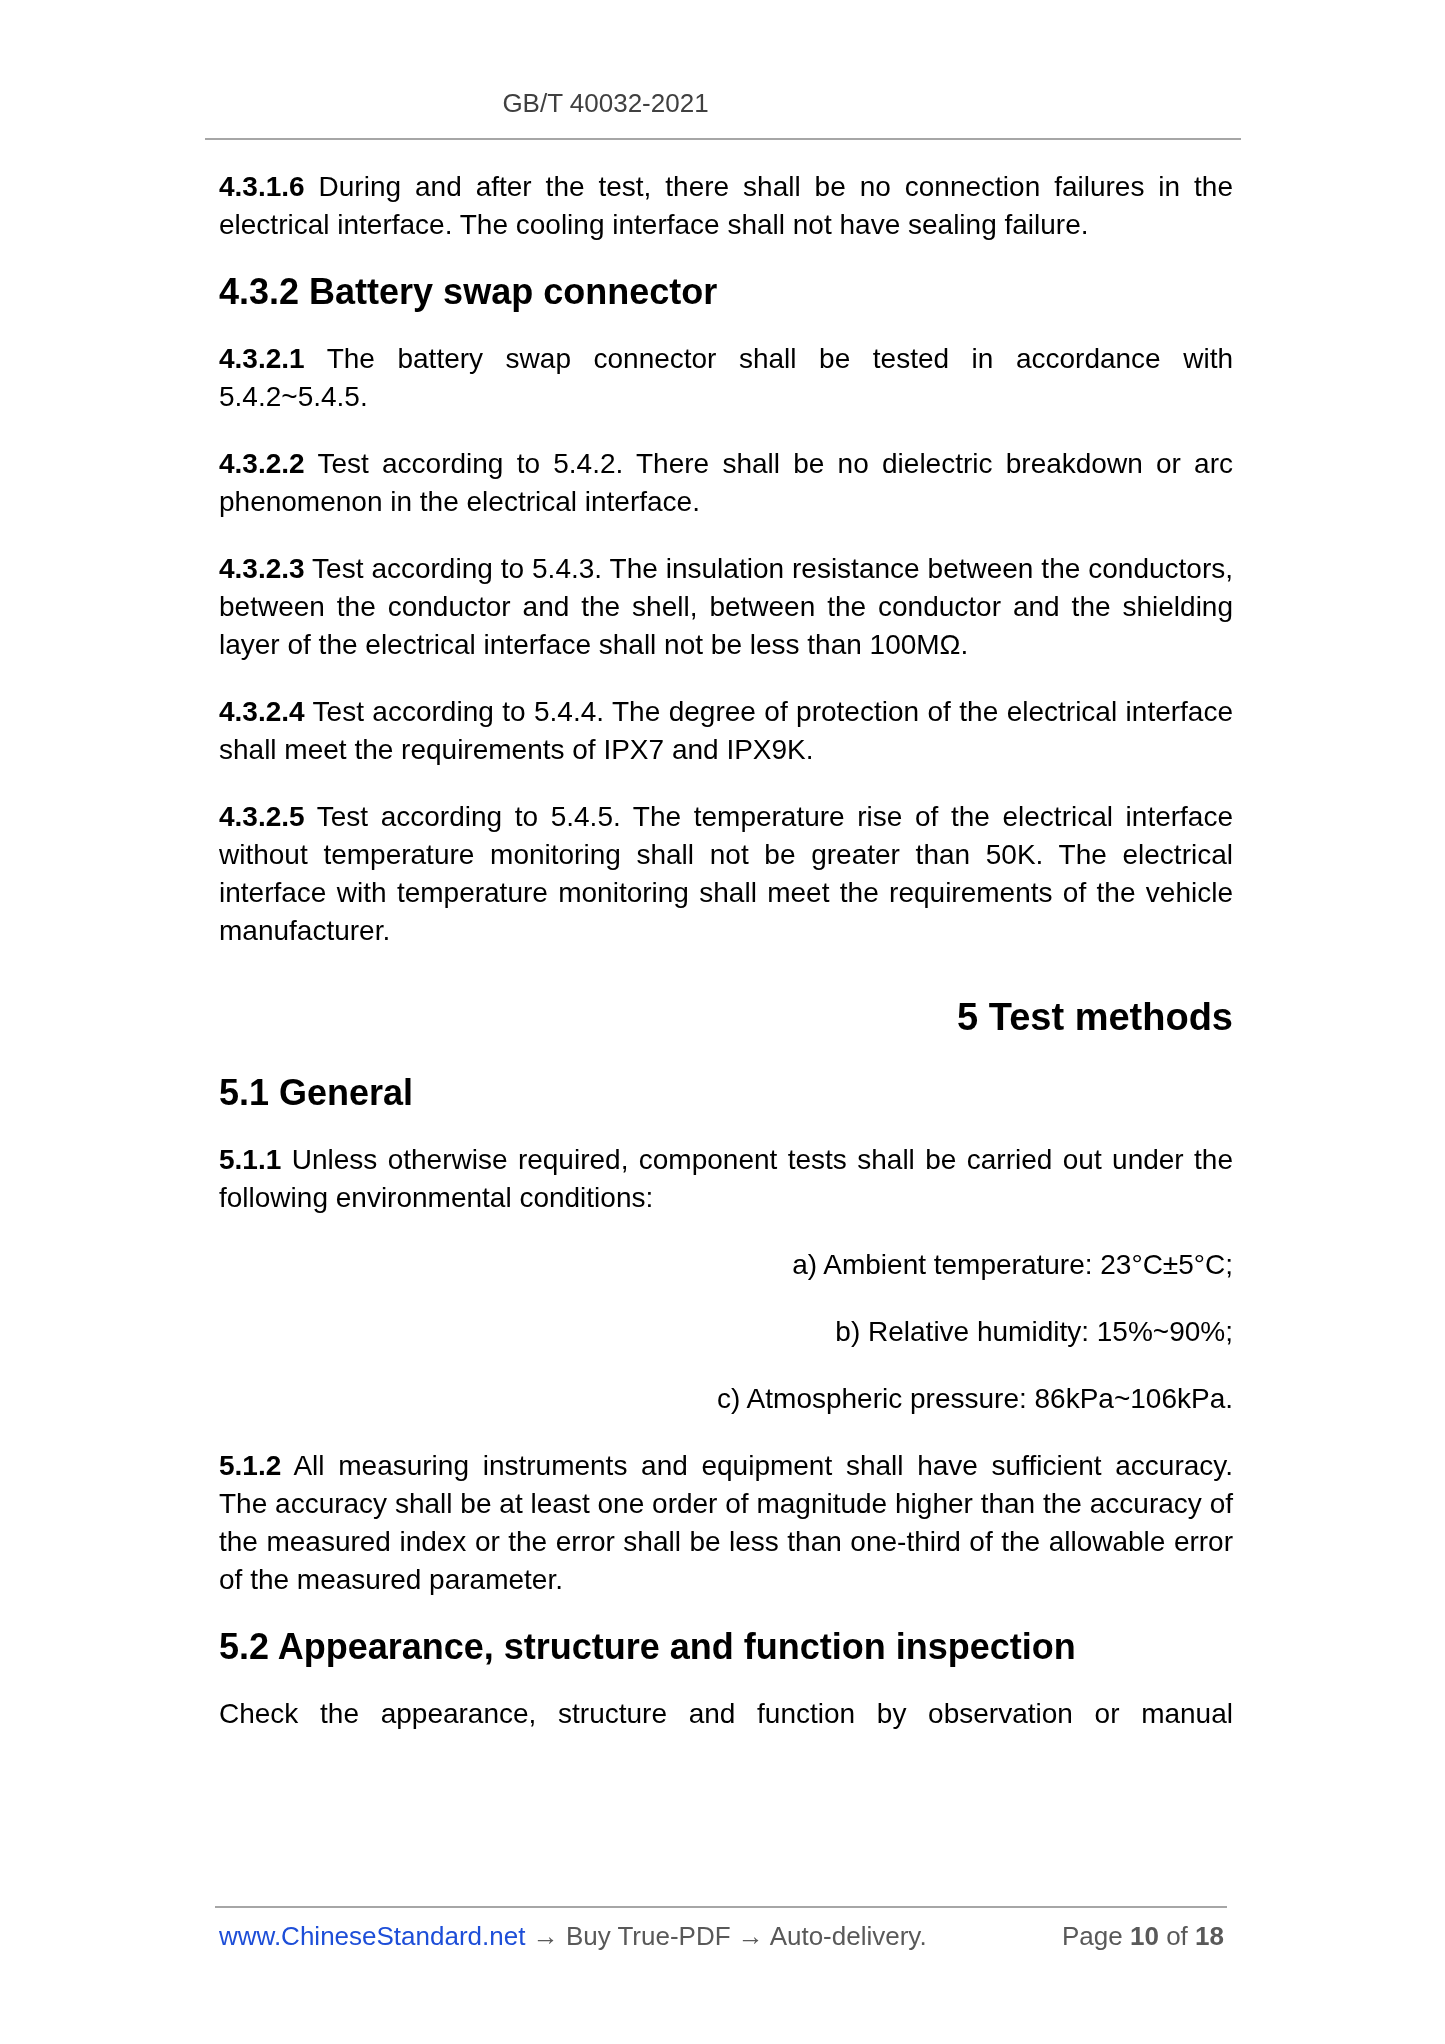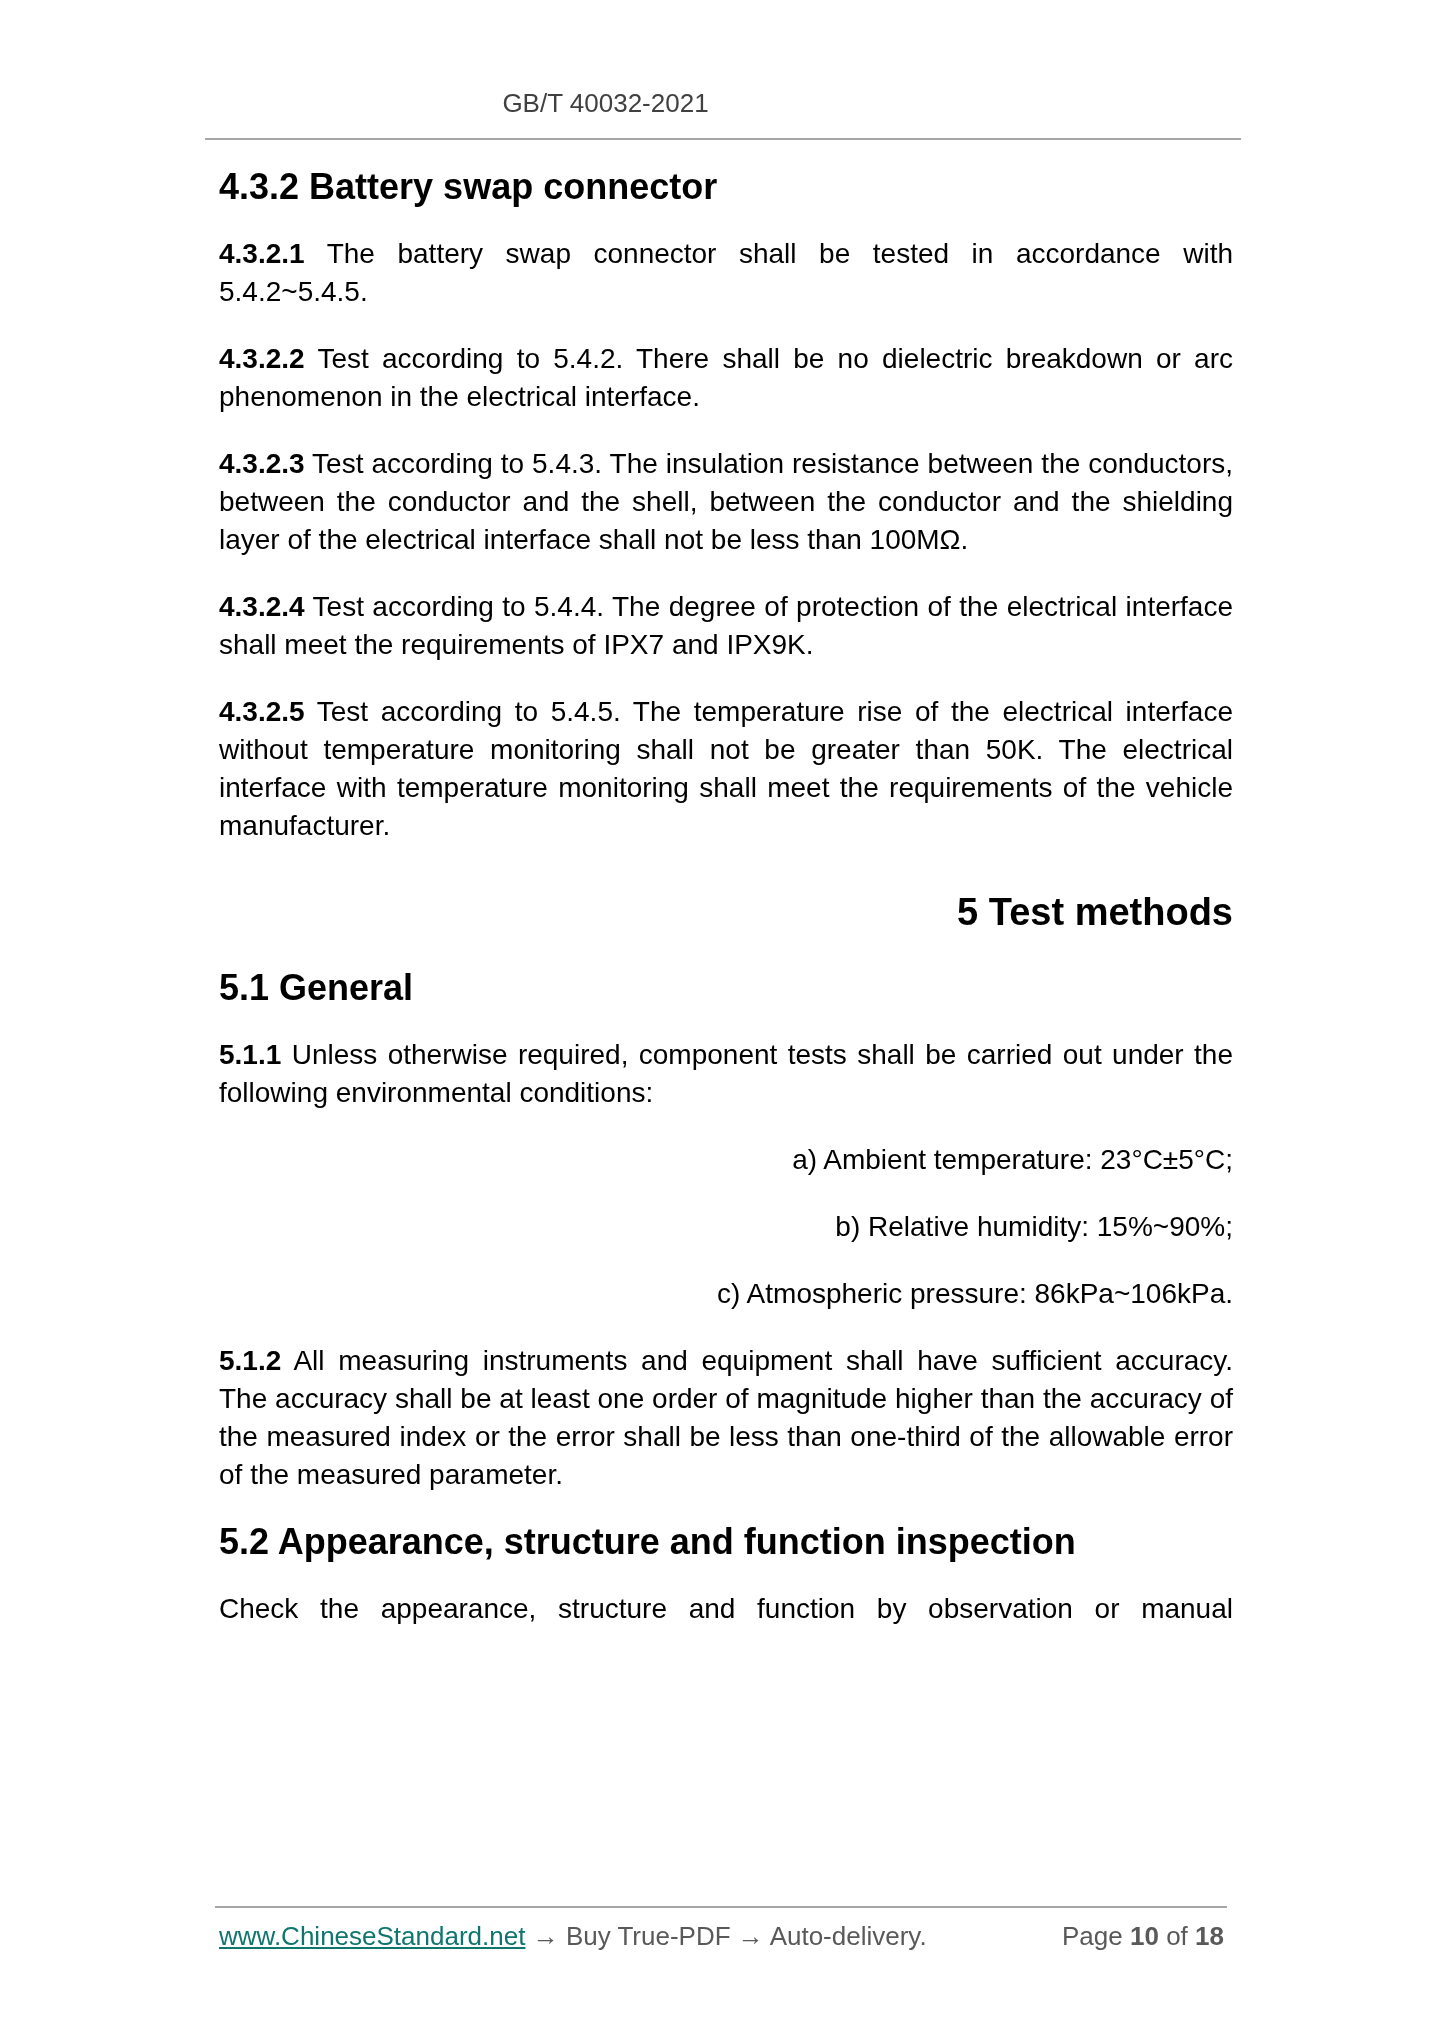"4.3.1.6 During and after the" p.para { html: none -> <p><span>4.3.1.6</span> <span>During and after the test, there shall be no connection failures in the electrical interface. The cooling interface shall not have sealing failure.</span></p> }
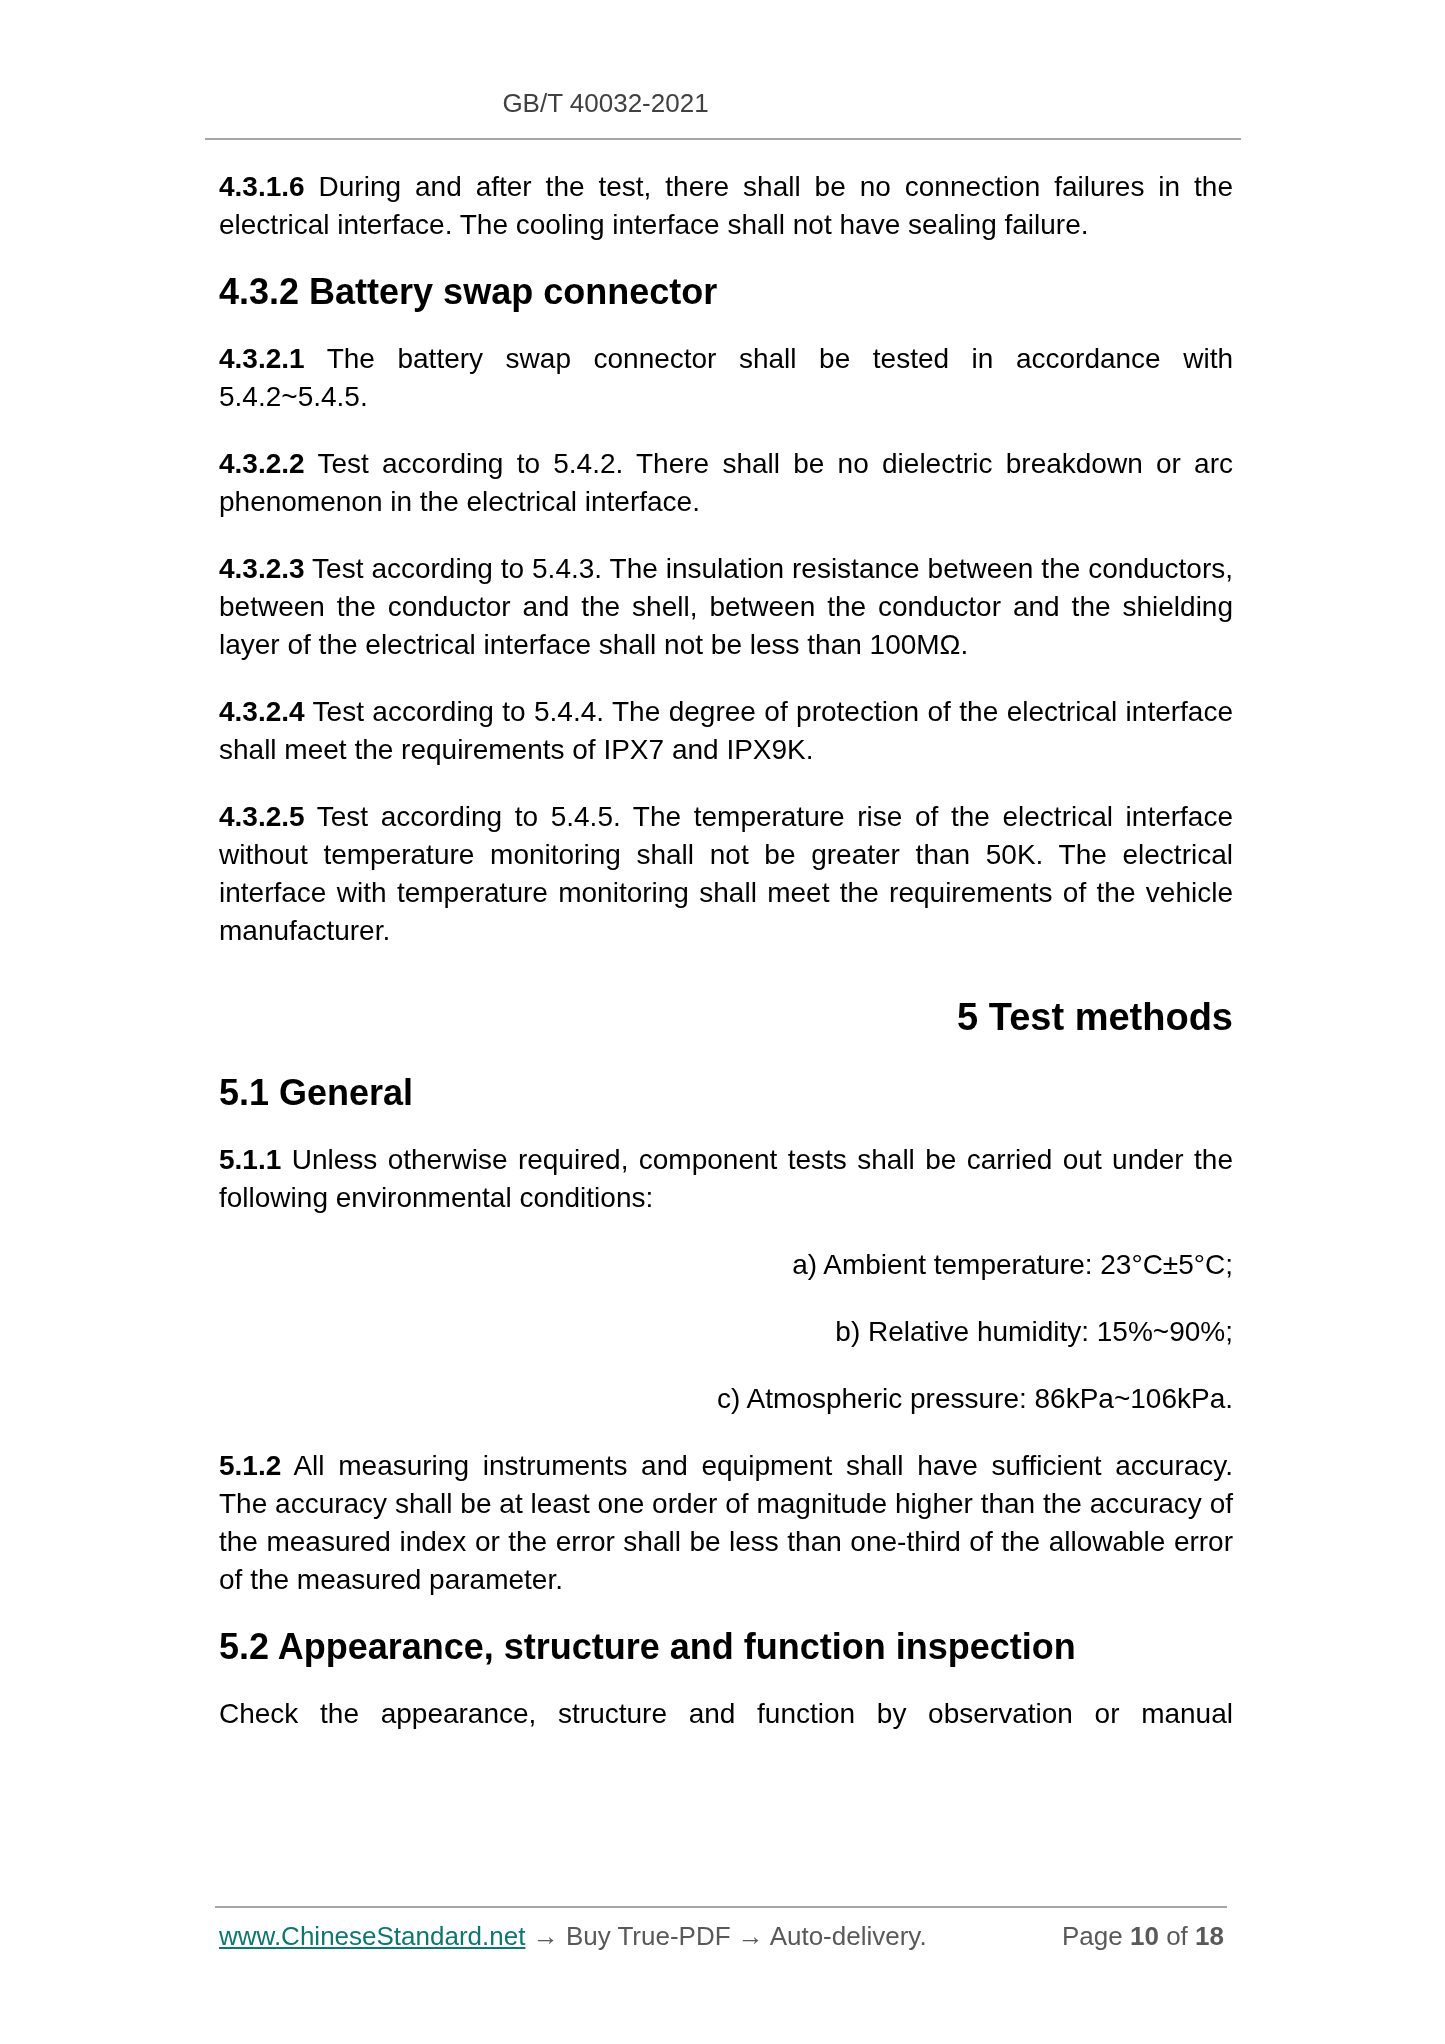"www.ChineseStandard.net" .footer a { color: #0f766e -> #1d4ed8; text-decoration: underline -> none }
